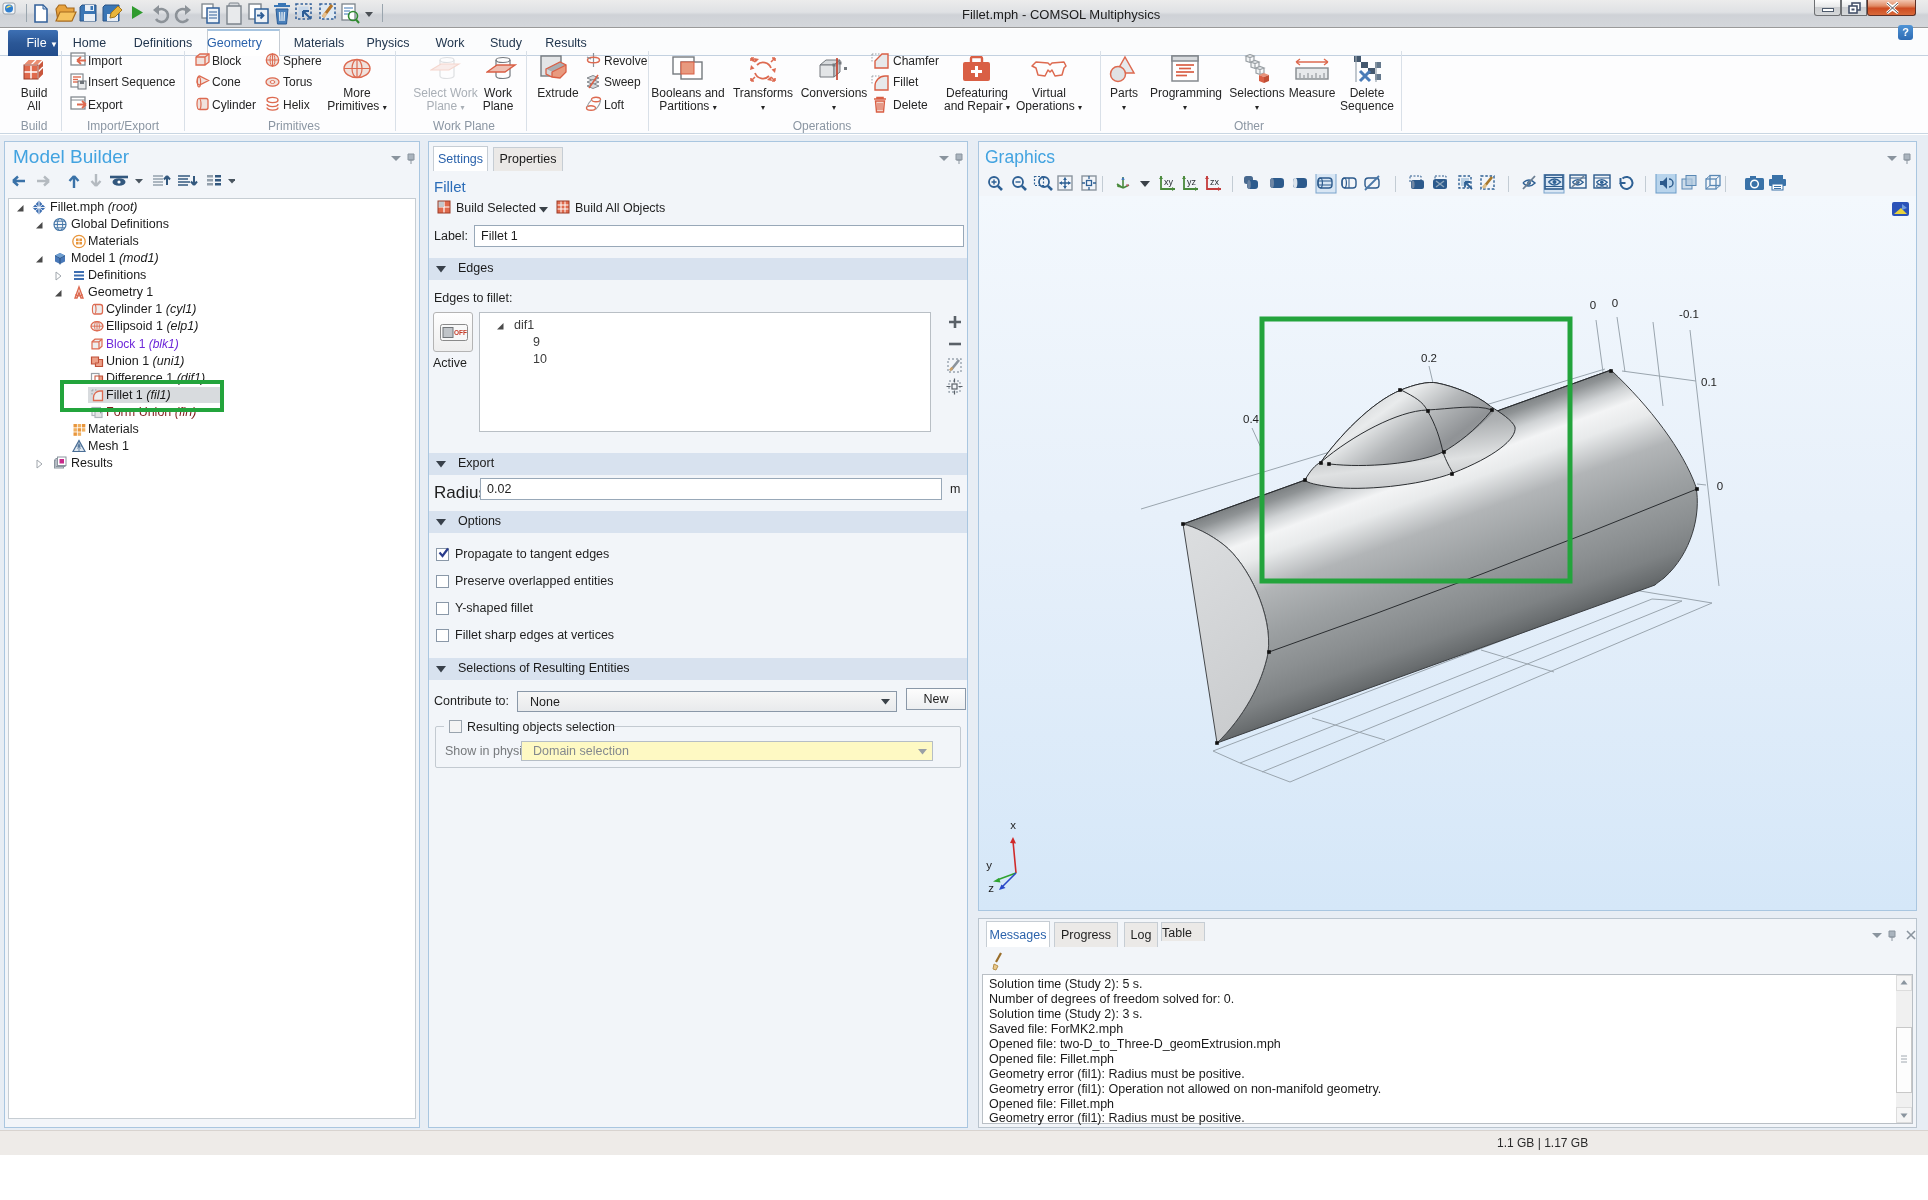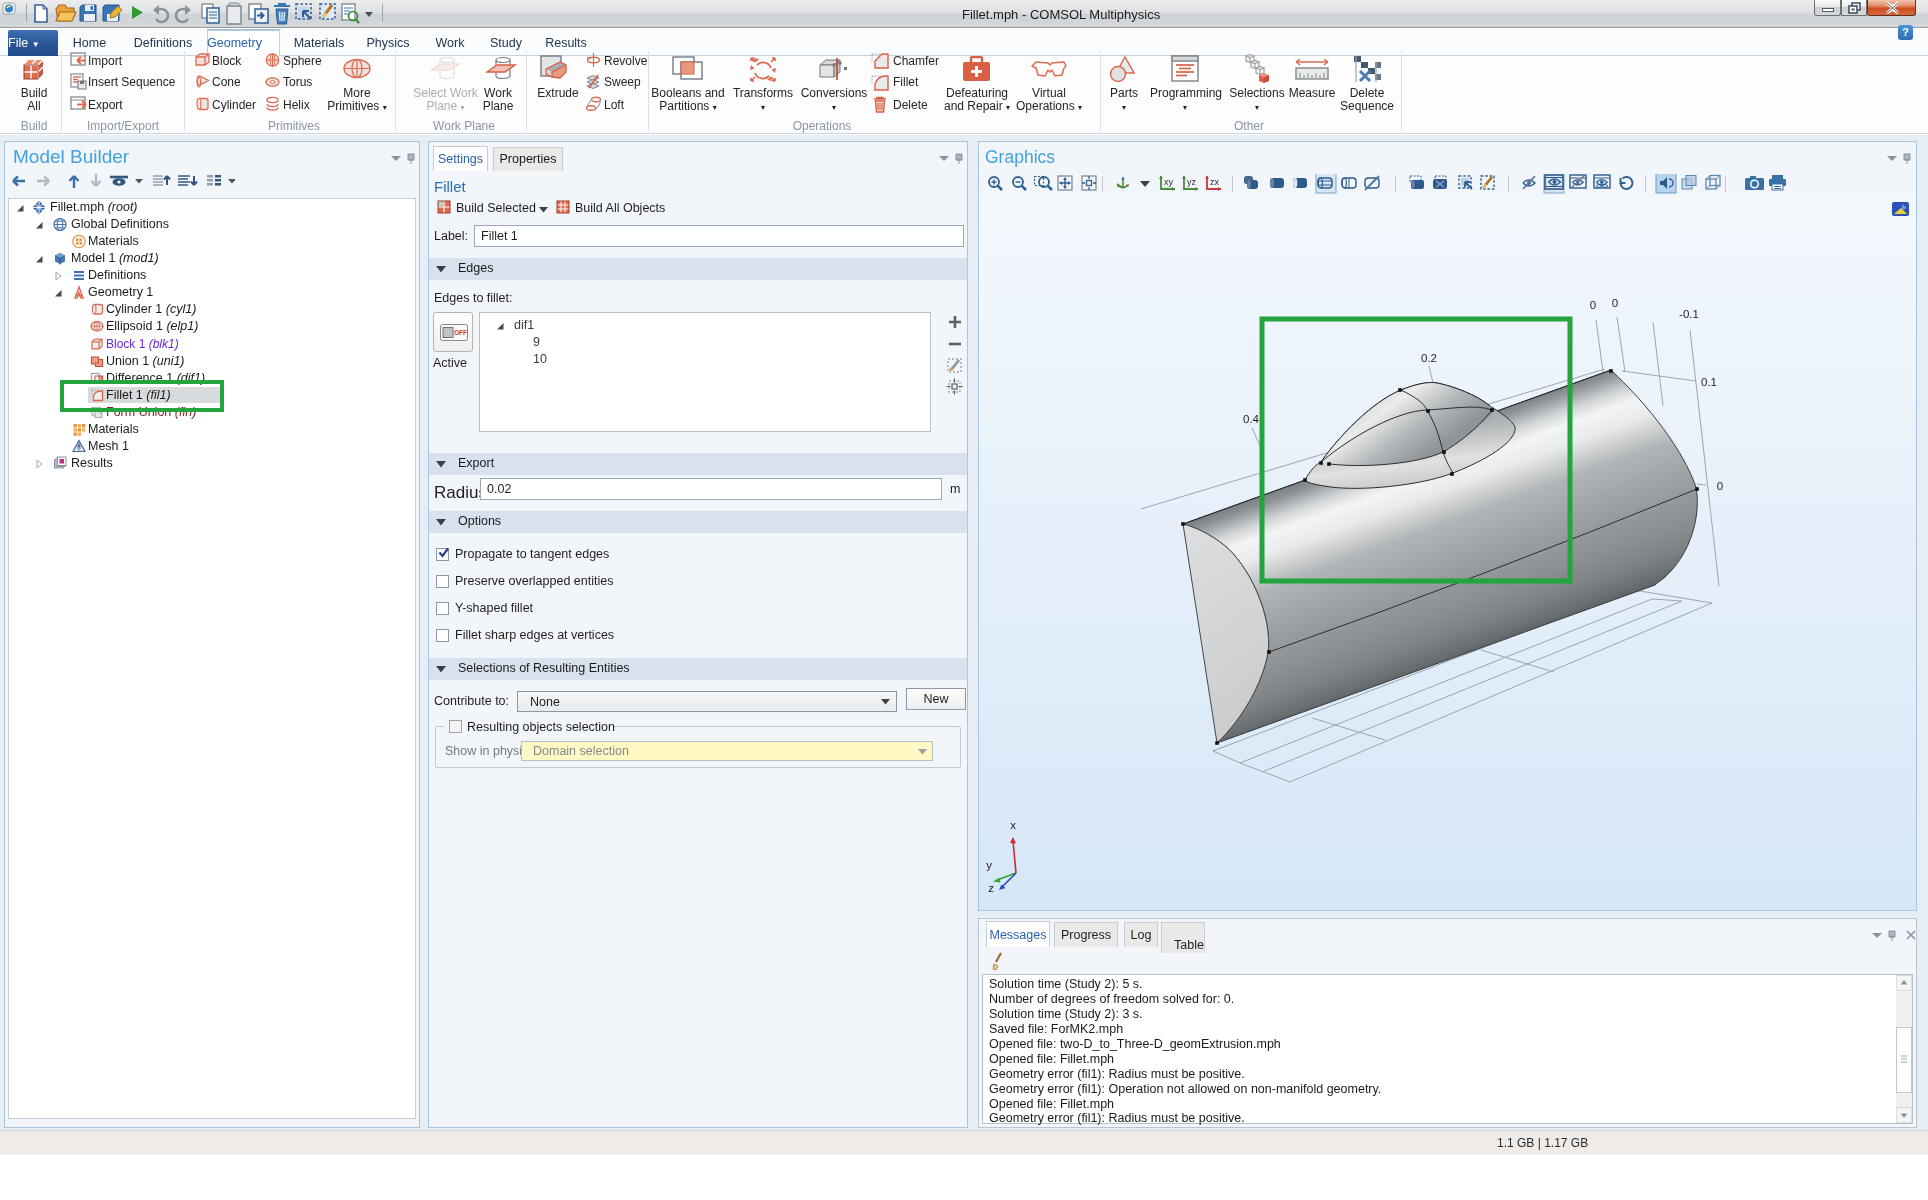"File ▼" div.ab { text-align: left -> right }
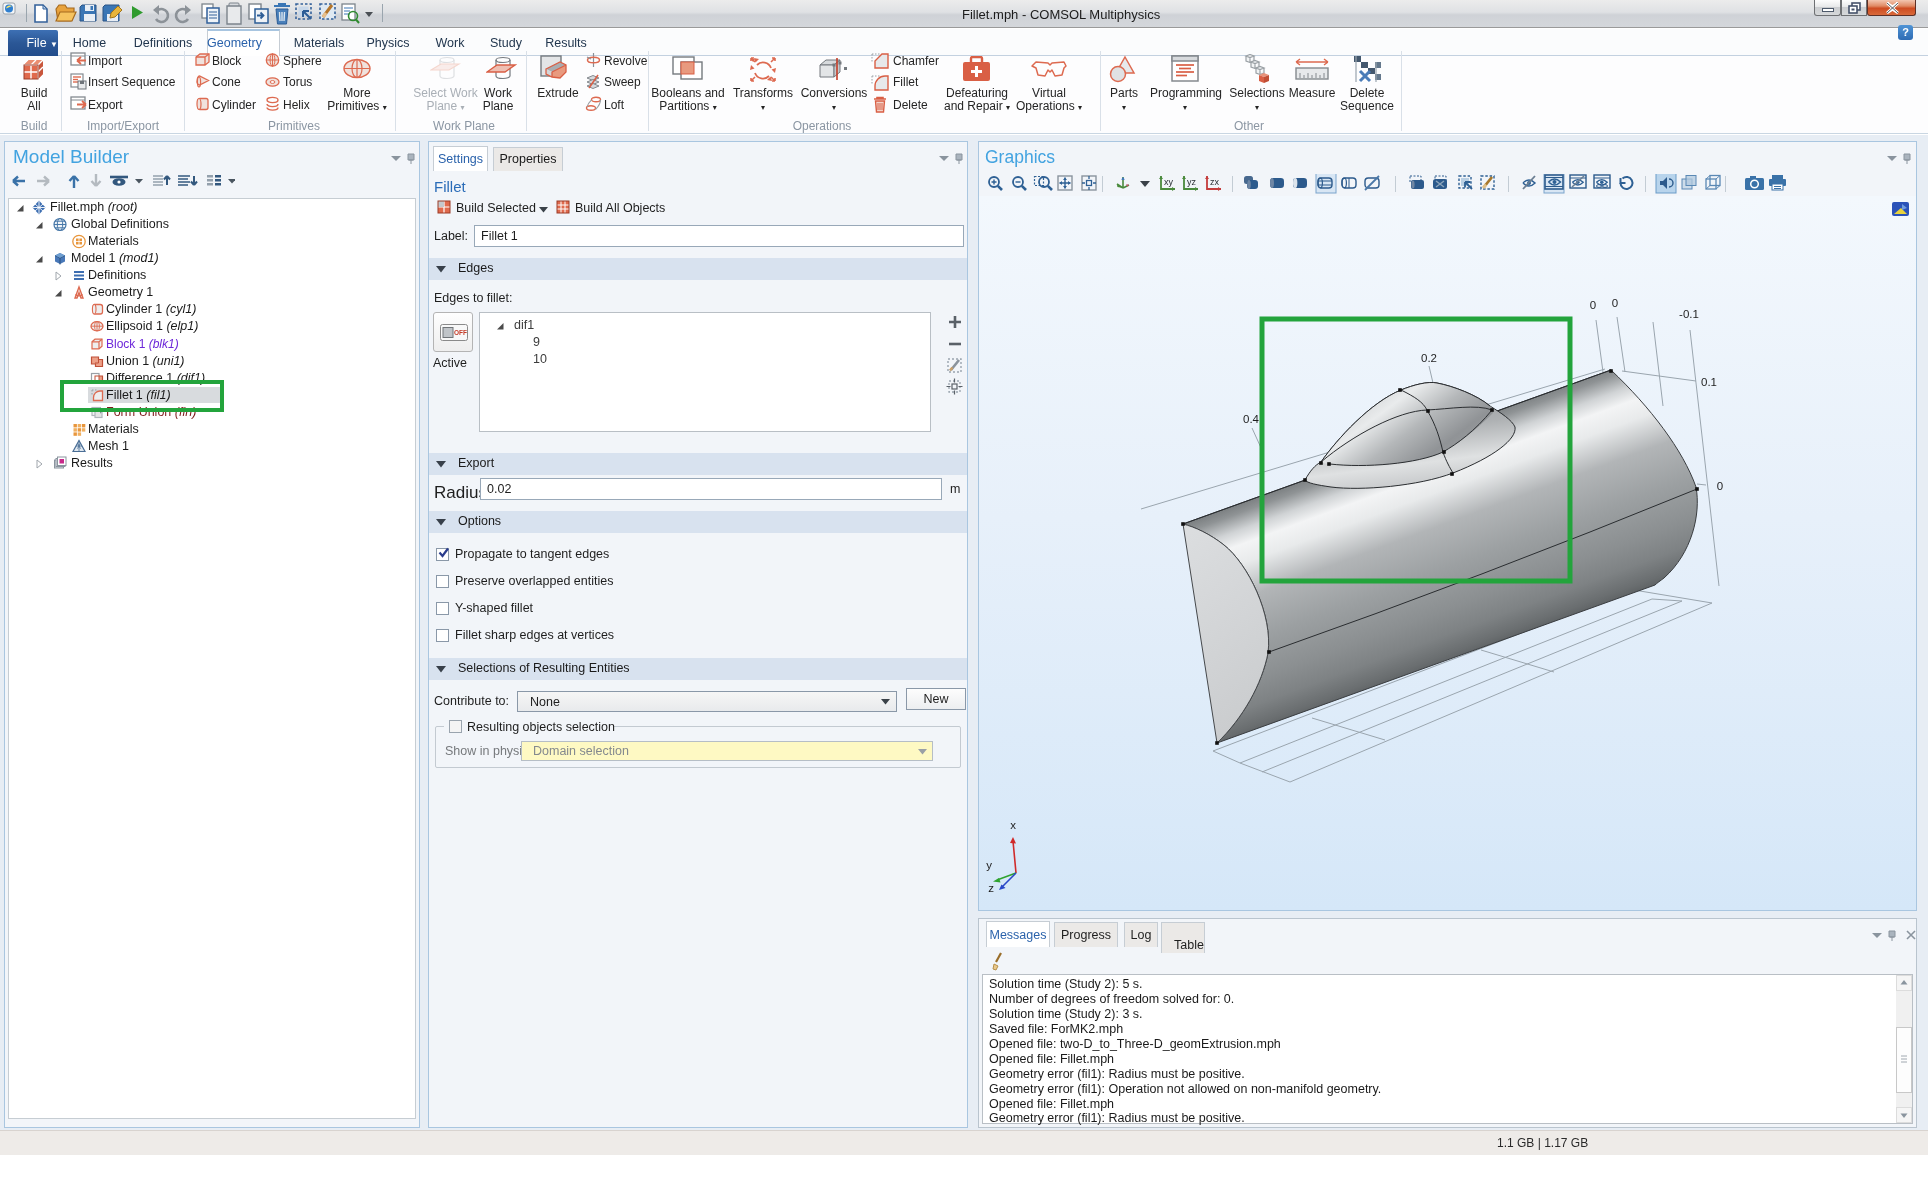"Table" div.ab { height: 31px -> 19px; padding-top: 15px -> 3px; text-align: right -> left }
